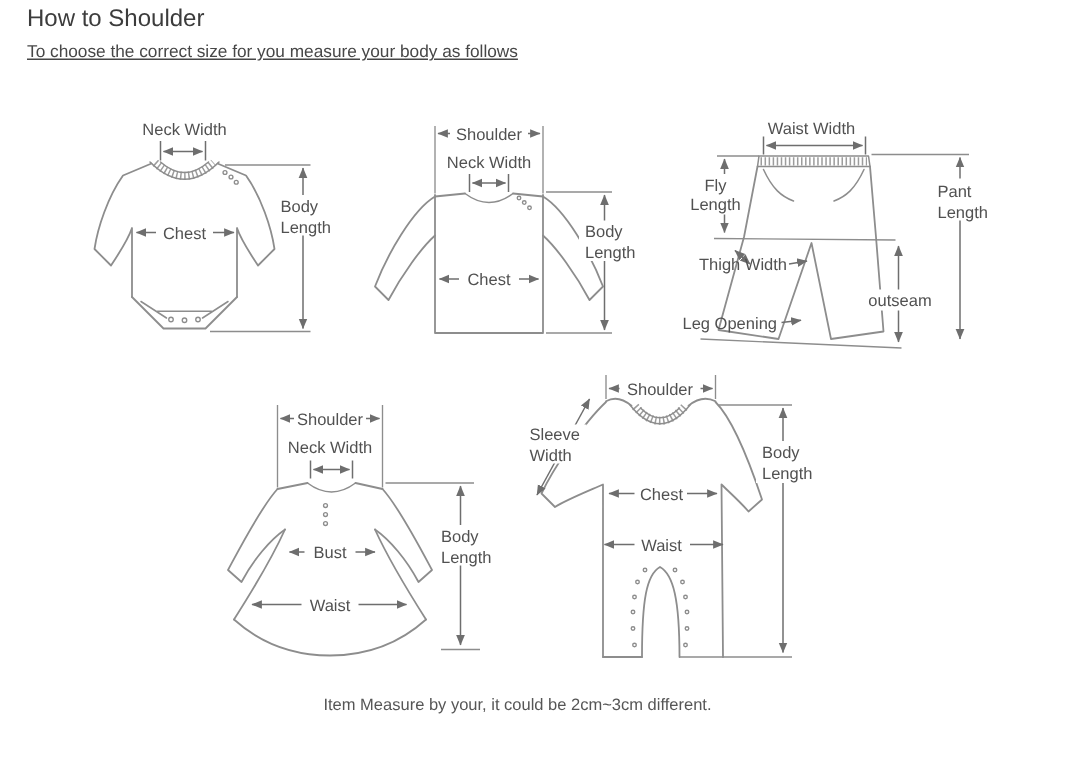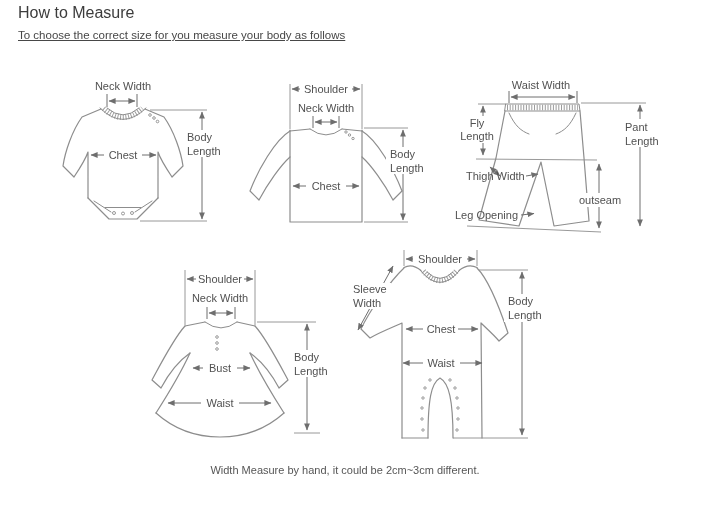"How to Measure" h1.title { text: Measure -> Shoulder }
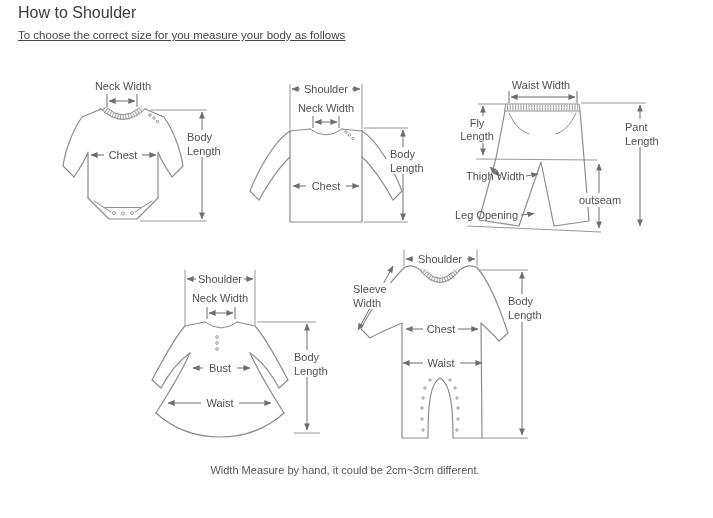"Width Measure by hand, it" p.footer-note { text: Width Measure by hand -> Item Measure by your }
